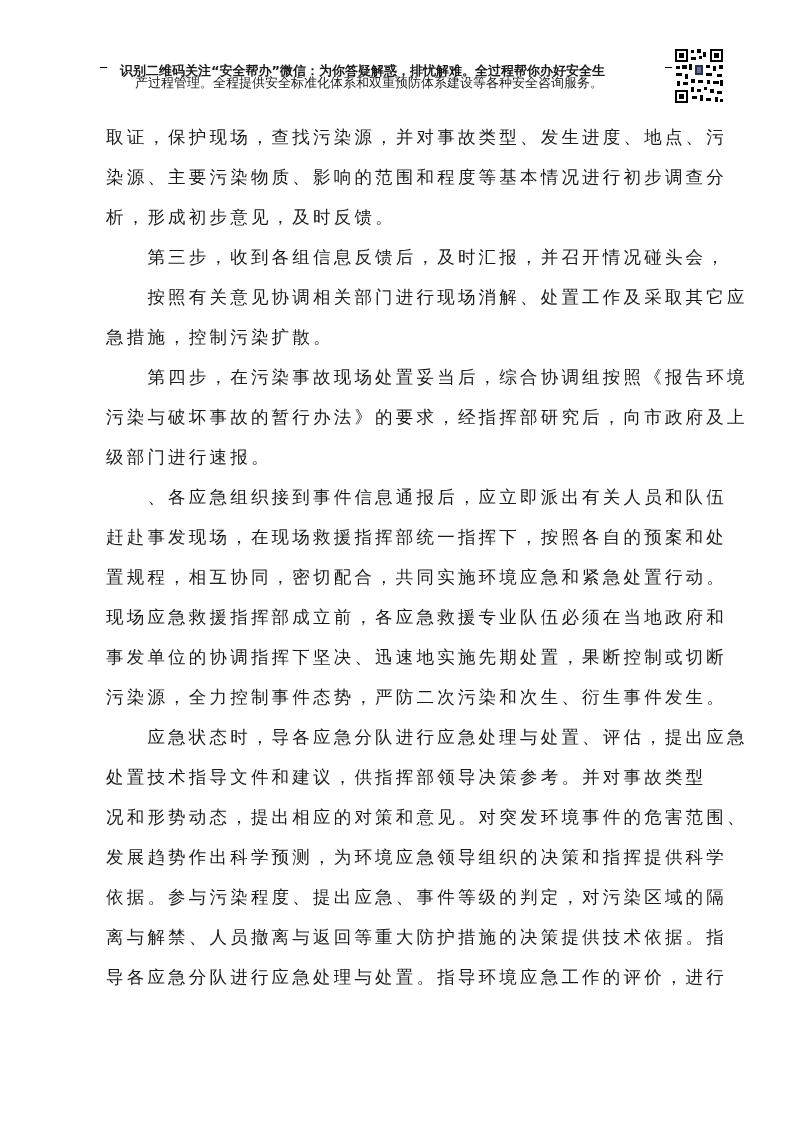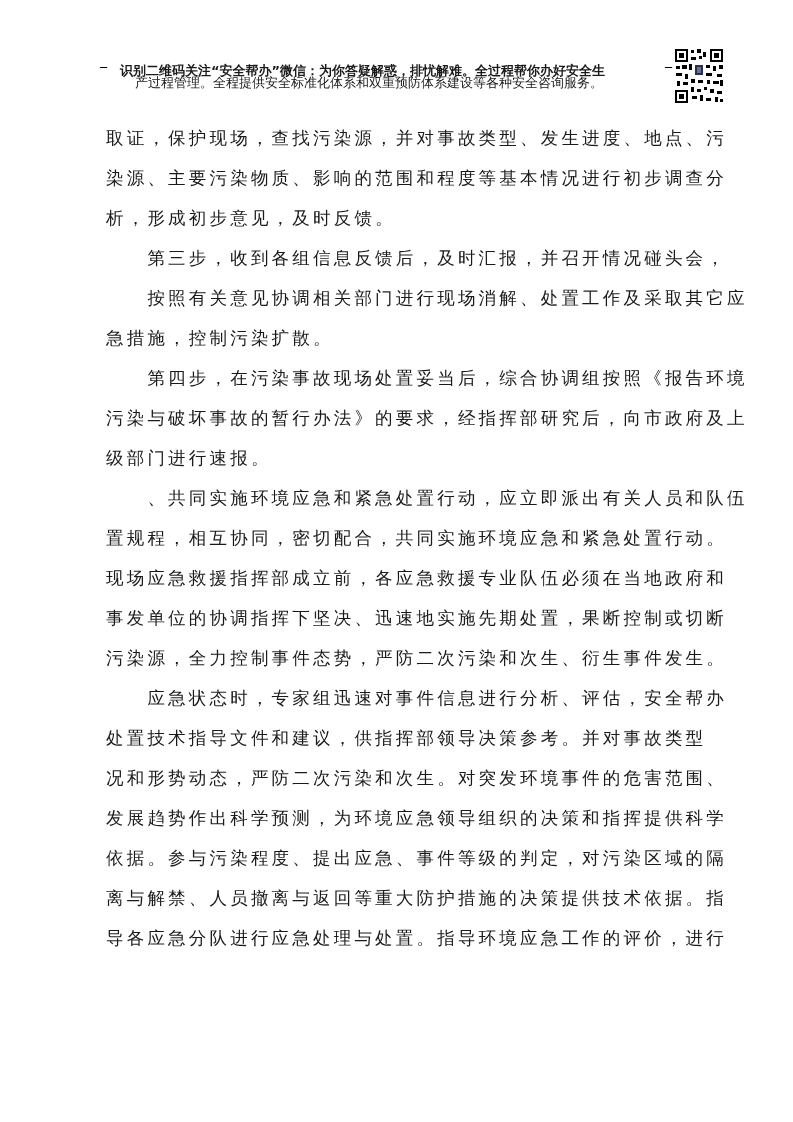"取证，保护现场，查找污染源，并对事故类型、发生进度、地点、污" .line { font-family: none -> Liberation Mono, monospace }
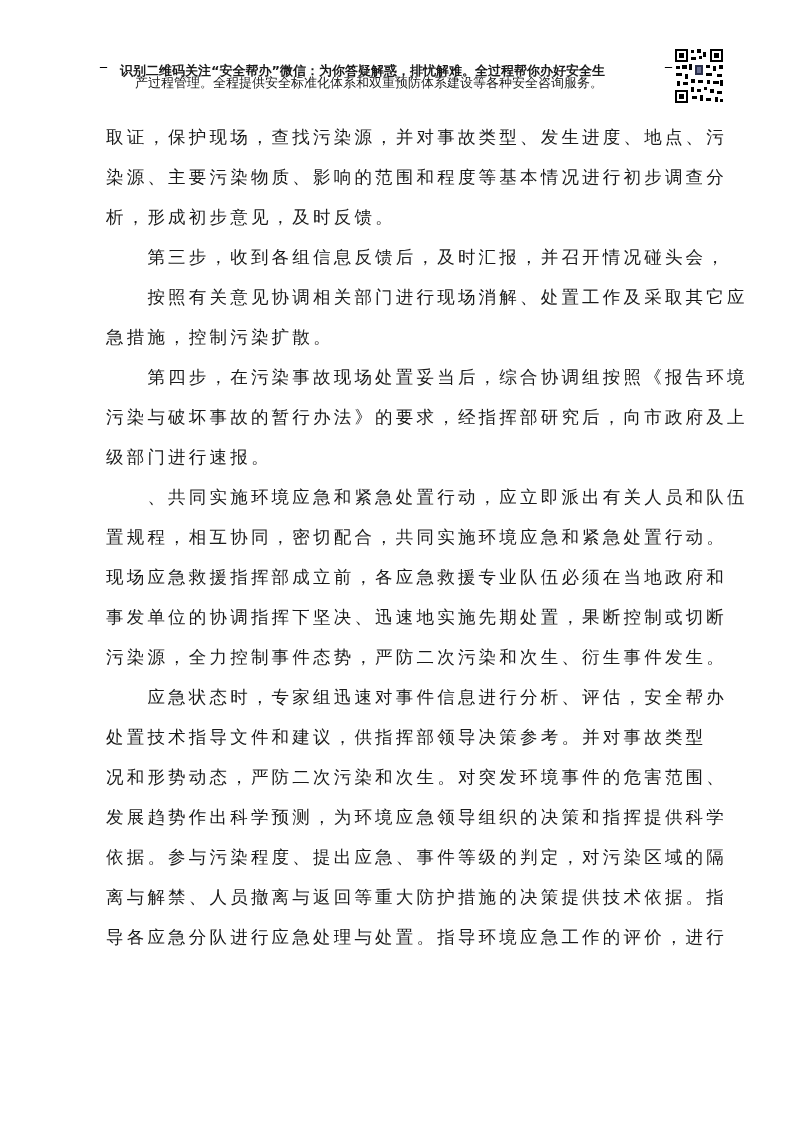"、共同实施环境应急和紧急处置行动，应立即派出有关人员和队伍" span.line { text: 共同实施环境应急和紧急处置行动 -> 各应急组织接到事件信息通报后 }
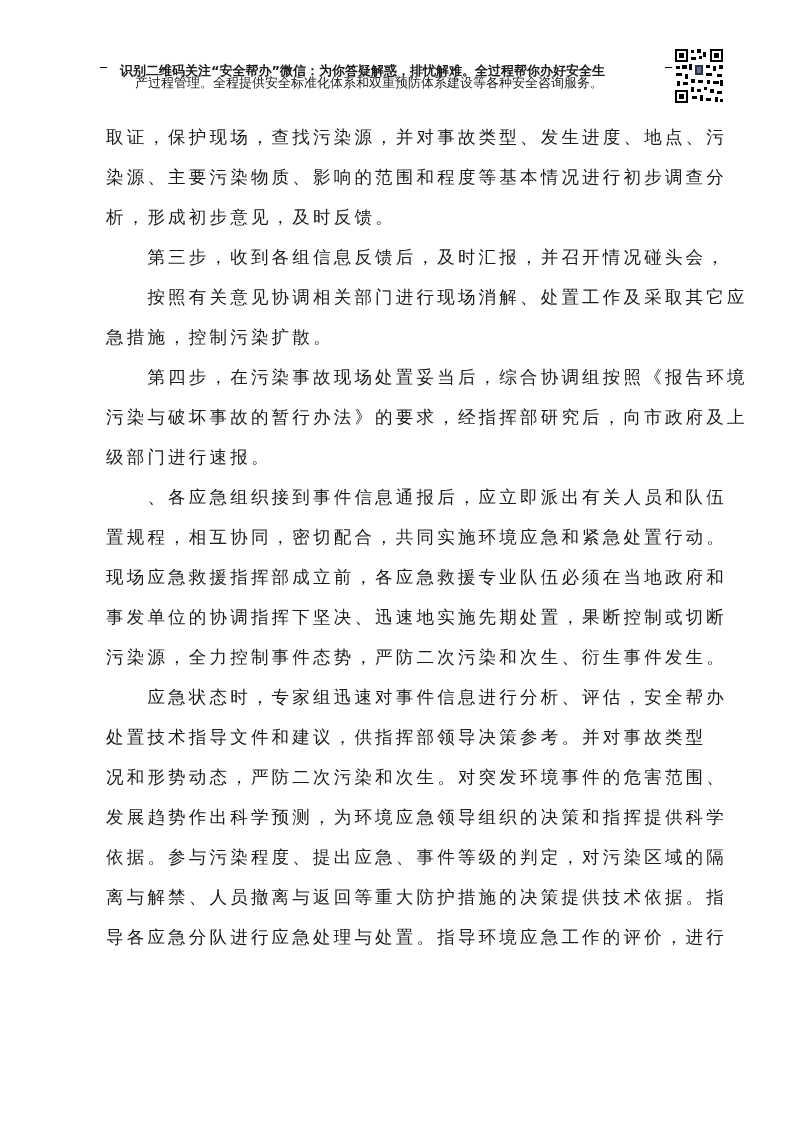"赶赴事发现场，在现场救援指挥部统一指挥下，按照各自的预案和处" span.line { html: none -> <span>赶赴事发现场，在现场救援指挥部统一指挥下，按照各自的预案和处</span> }
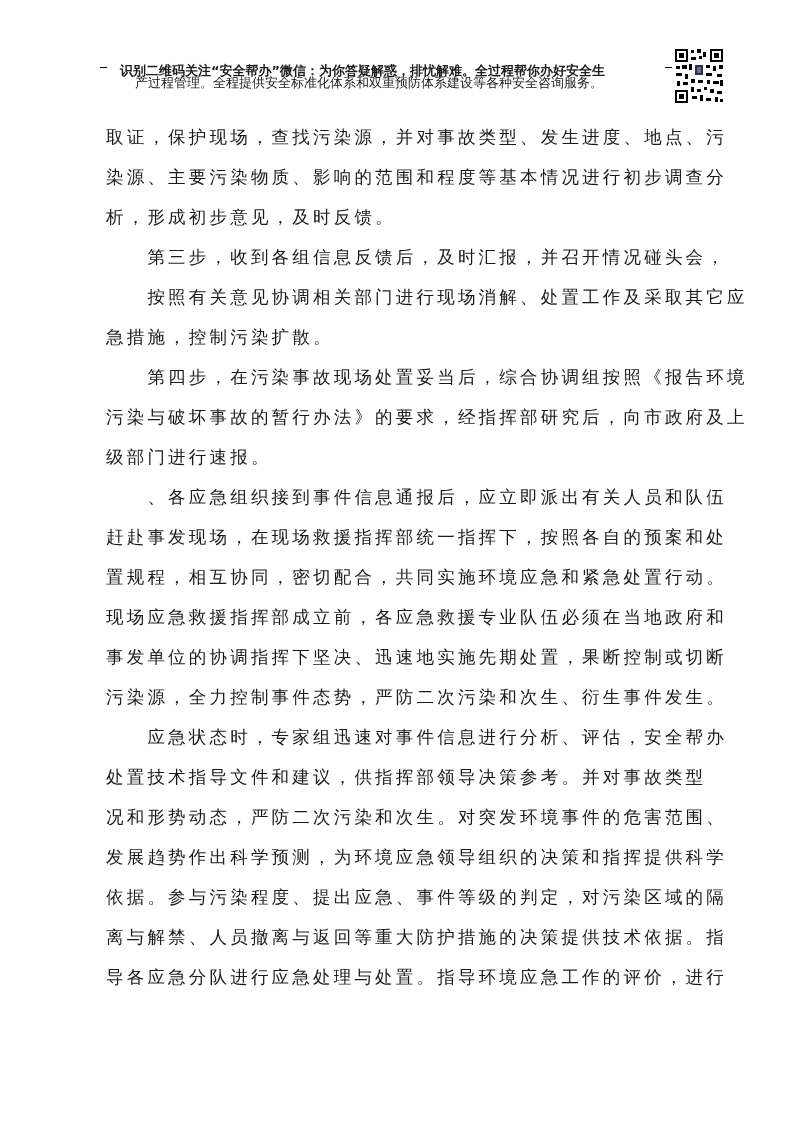"应急状态时，专家组迅速对事件信息进行分析、评估，安全帮办" span.line { text: 专家组迅速对事件信息进行分析、评估，安全帮办 -> 导各应急分队进行应急处理与处置、评估，提出应急 }
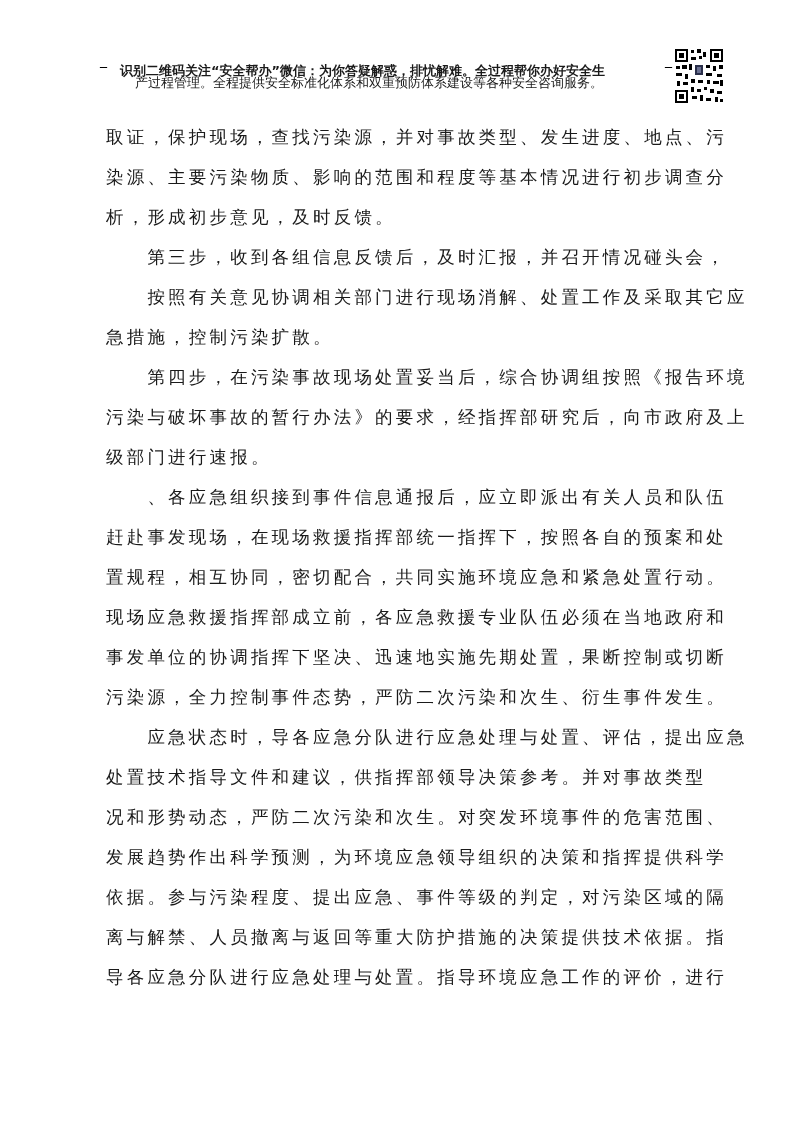"况和形势动态，严防二次污染和次生。对突发环境事件的危害范围、" span.line { text: 严防二次污染和次生 -> 提出相应的对策和意见 }
